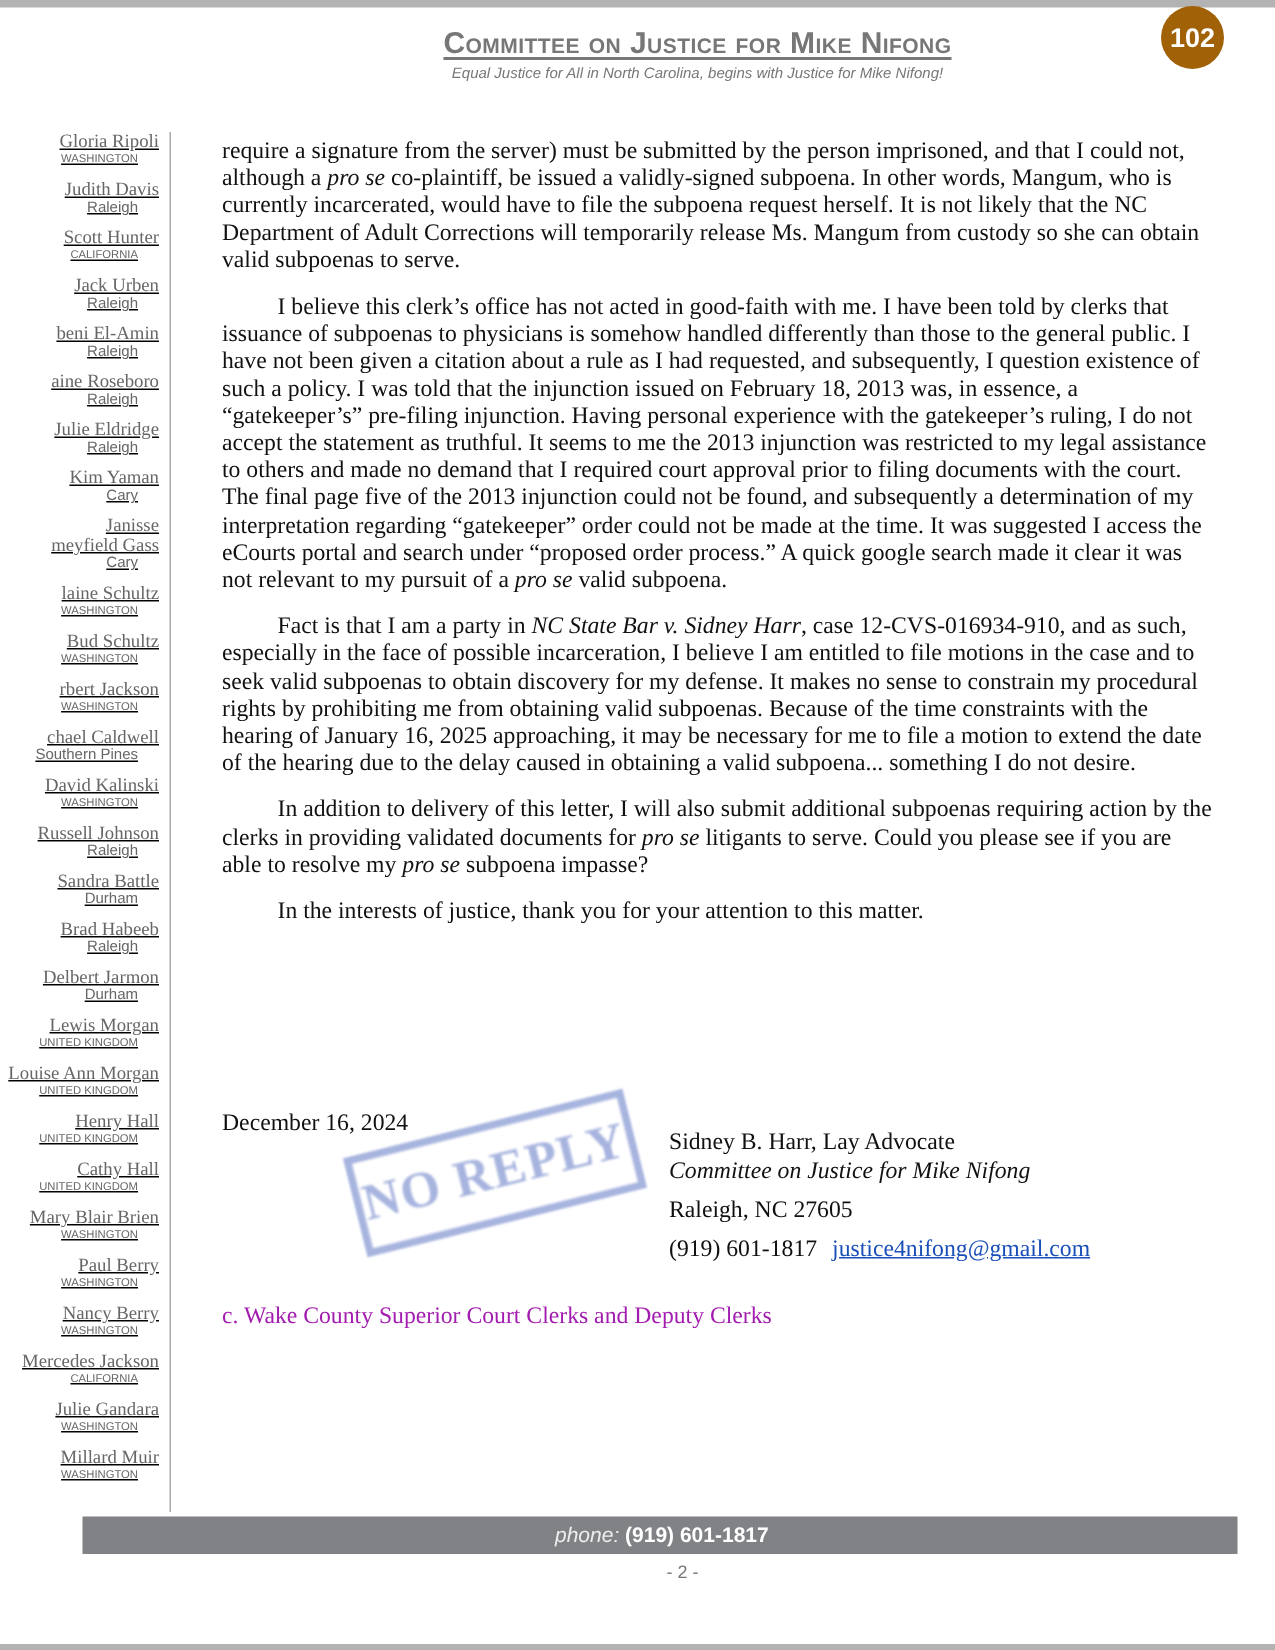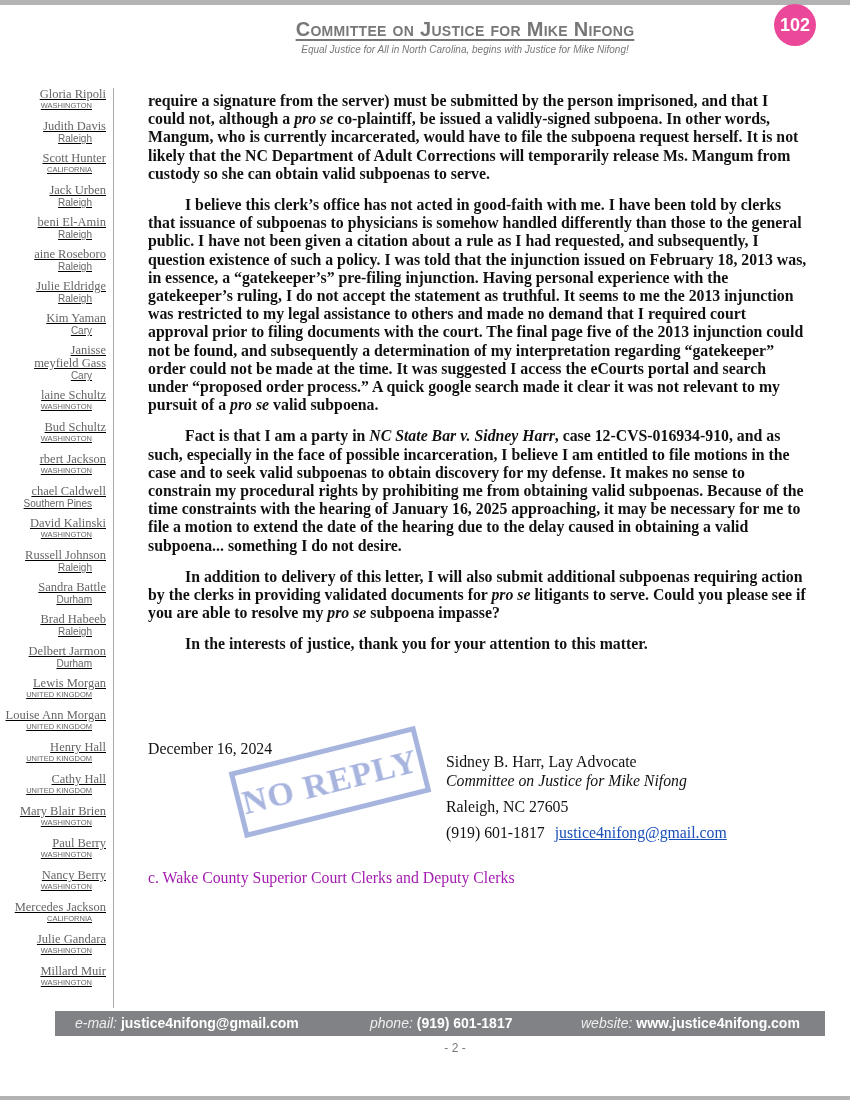"102" .badge { background: #ec4899 -> #a16207 }
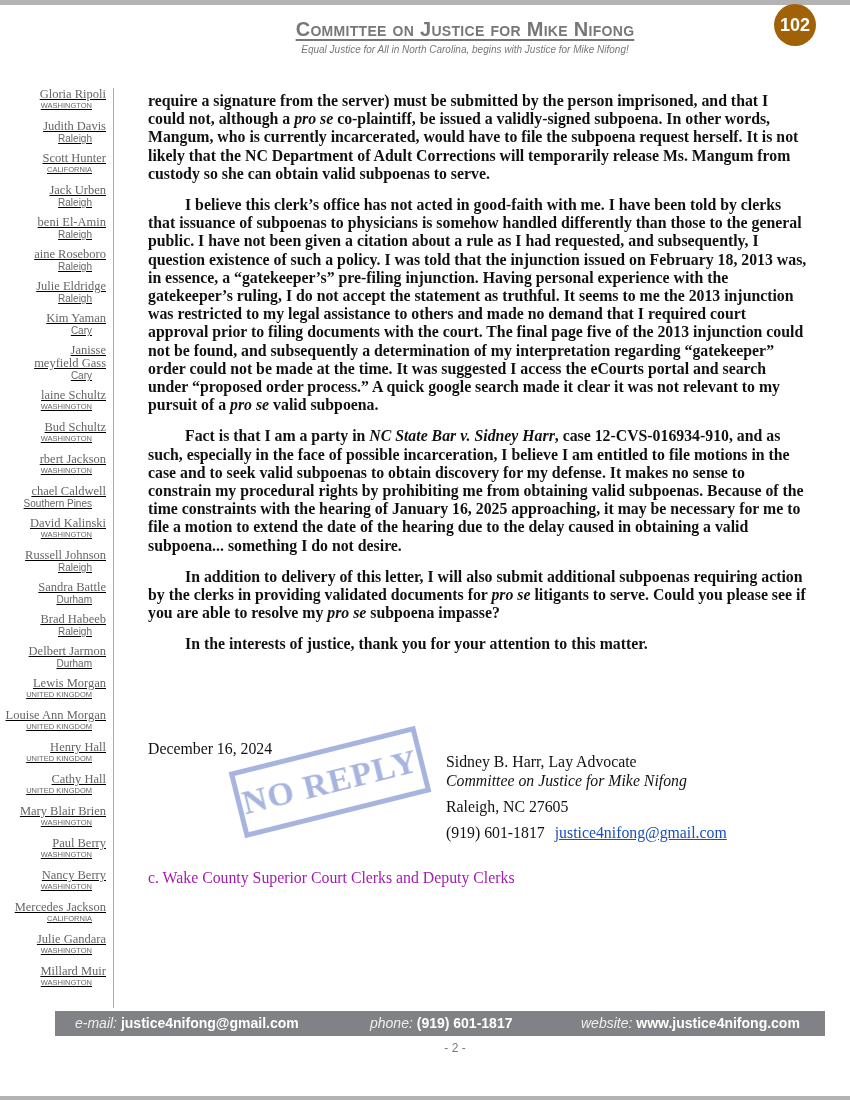"require a signature from the" .body-text p { font-weight: bold -> none }
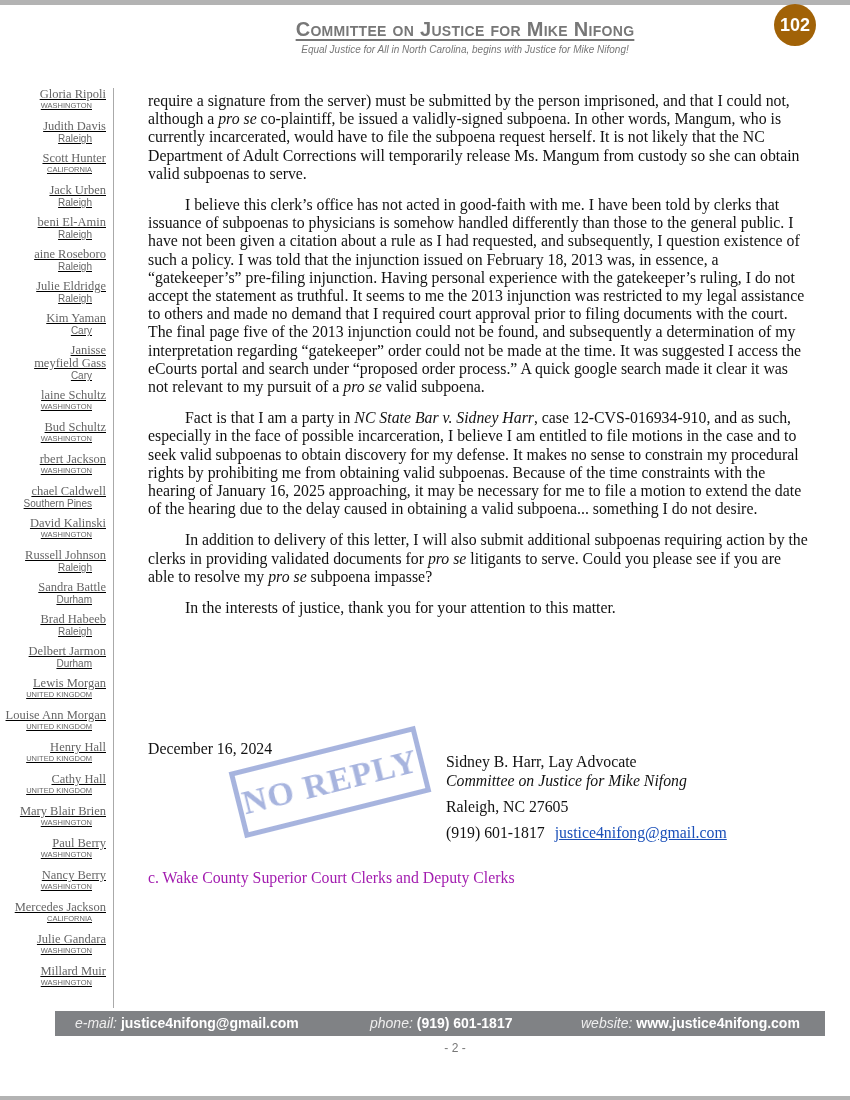"e-mail: justice4nifong@gmail.com" span.f1 { html: <span><span>e-mail:</span> <span>justice4nifong@gmail.com</span></span> -> none }
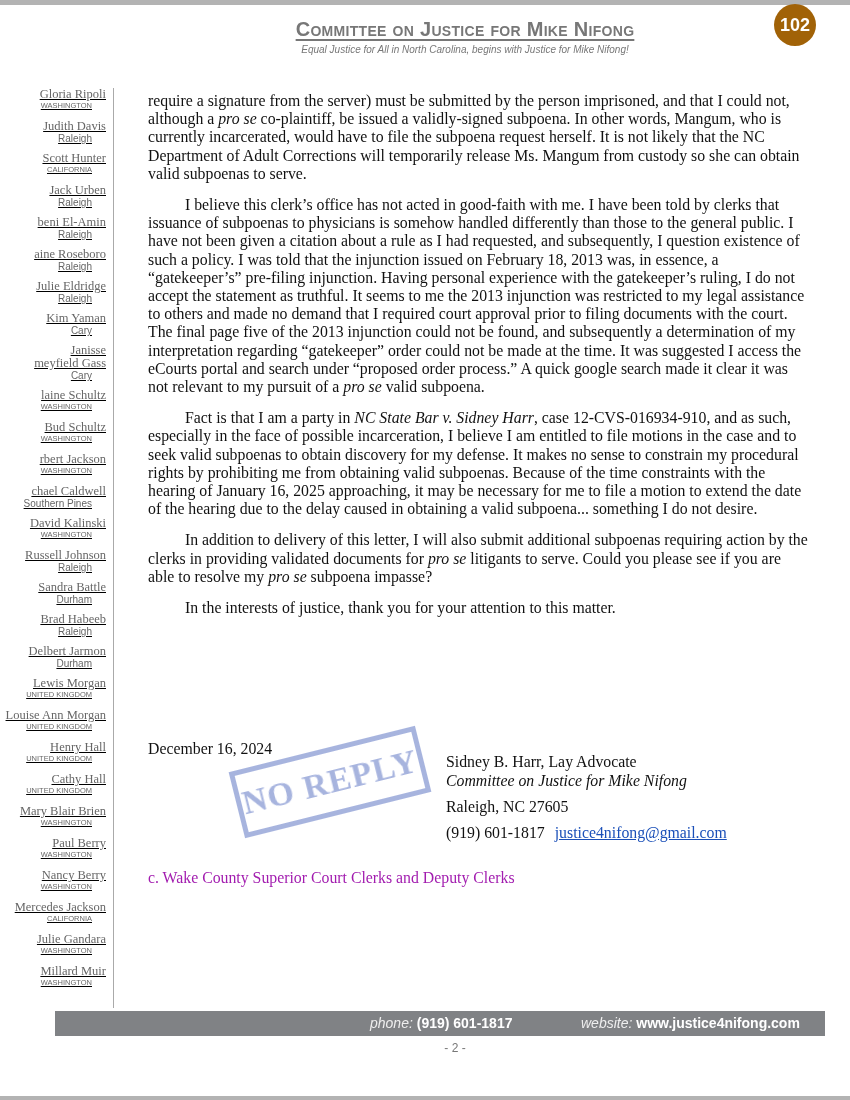"website: www.justice4nifong.com" span.f3 { html: <span><span>website:</span> <span>www.justice4nifong.com</span></span> -> none }
